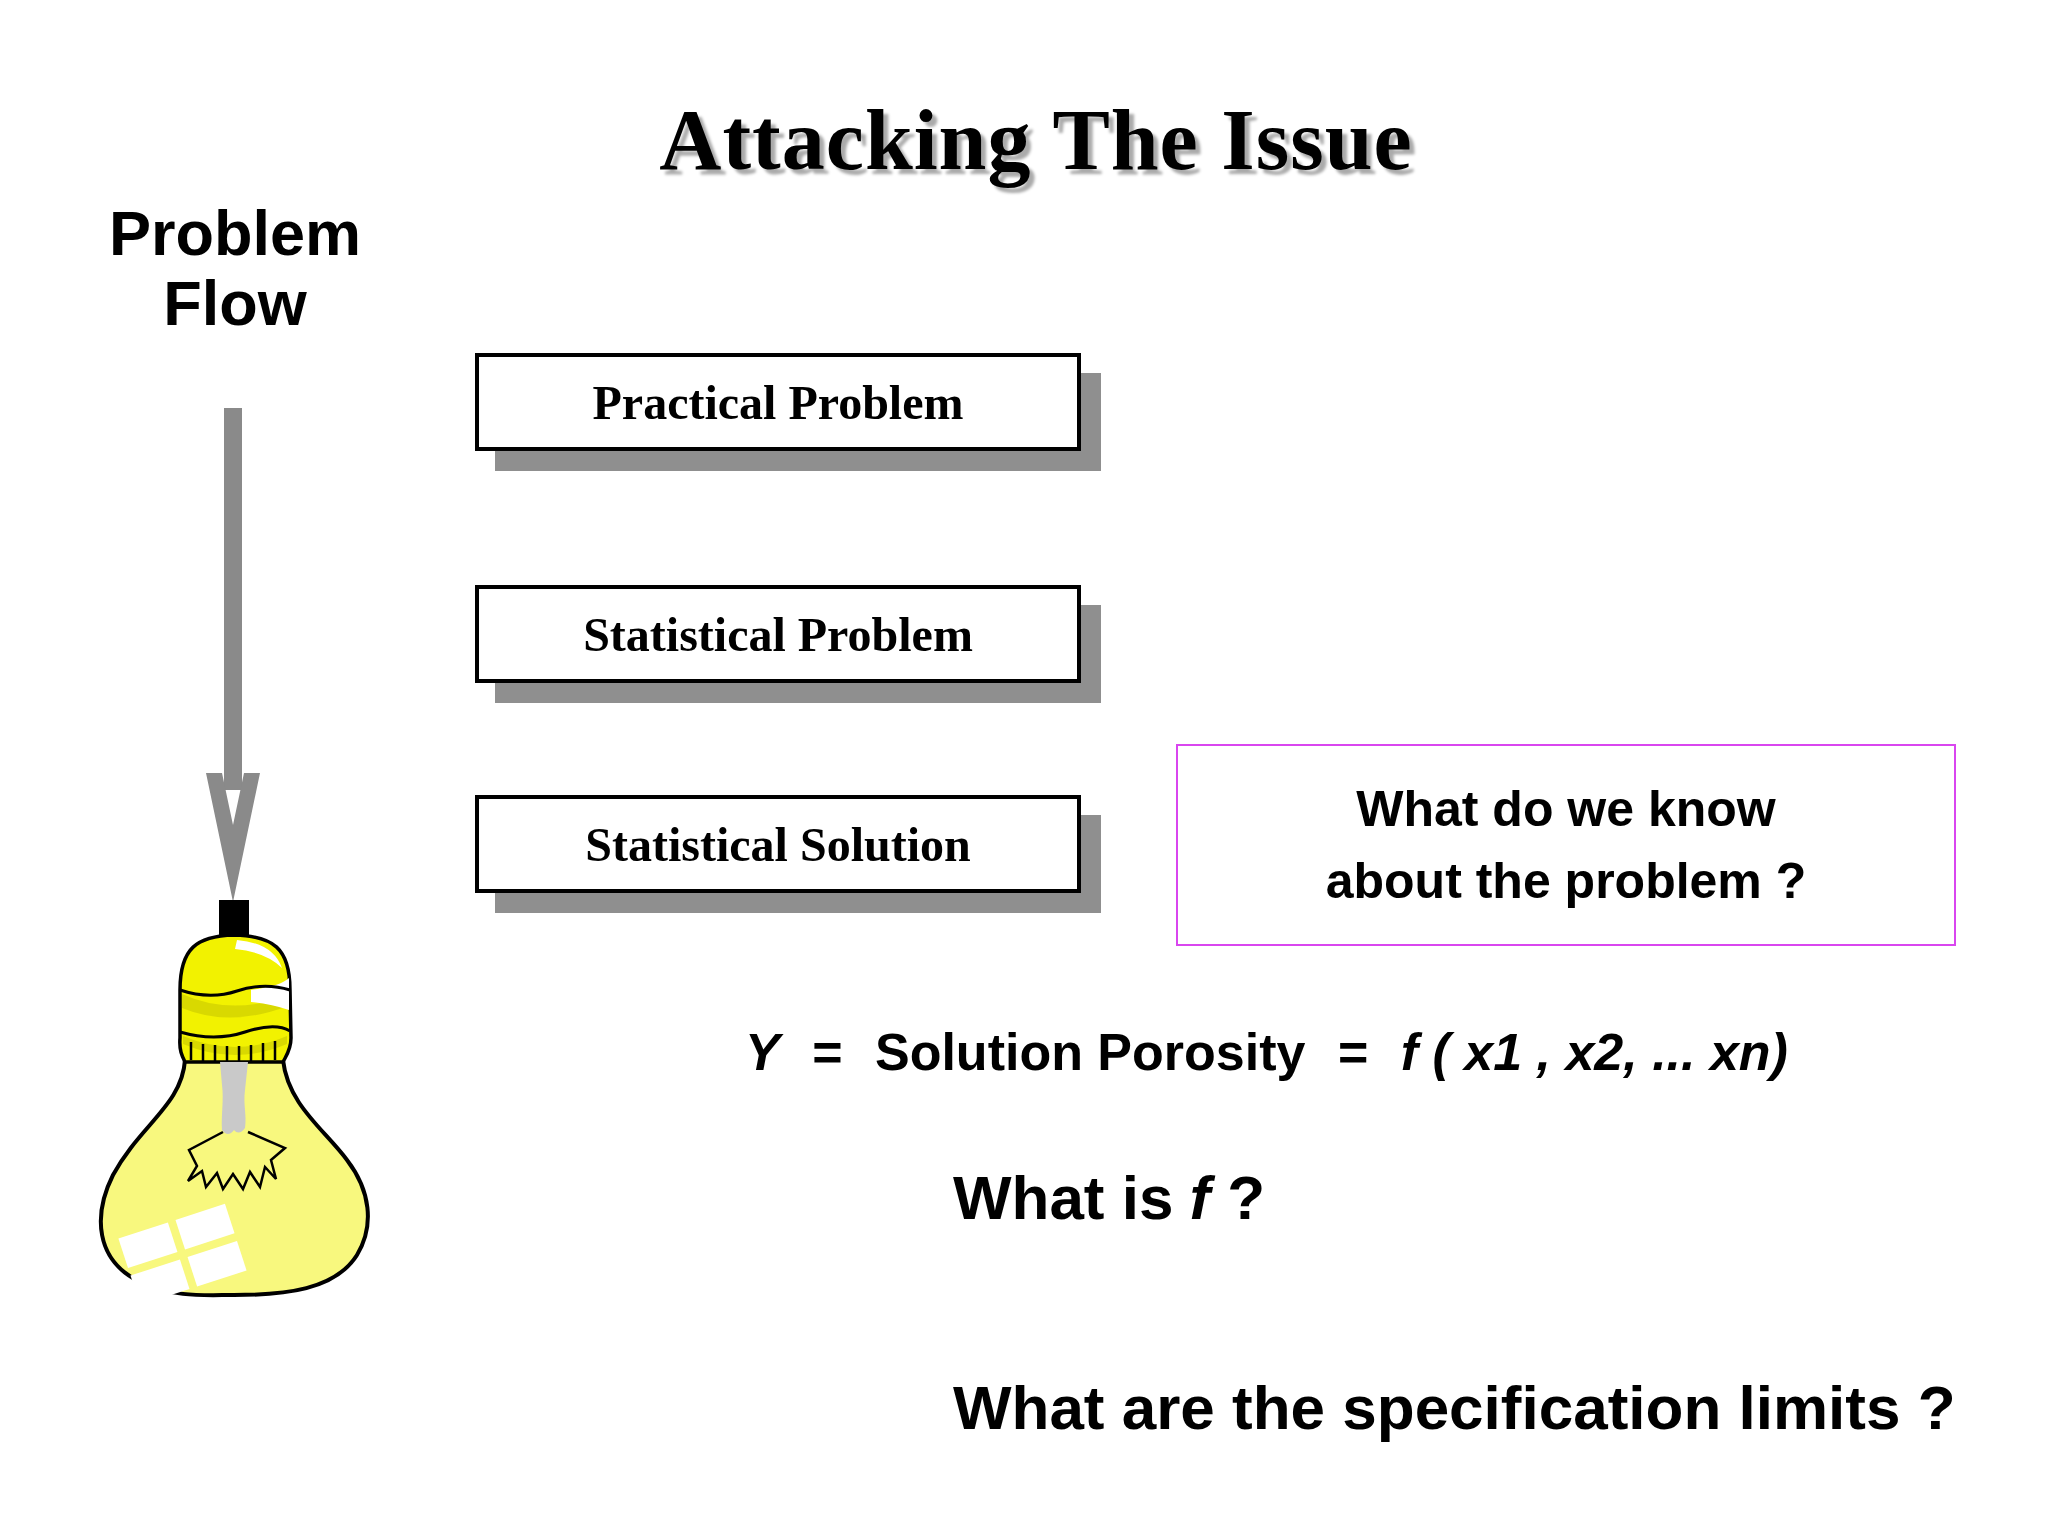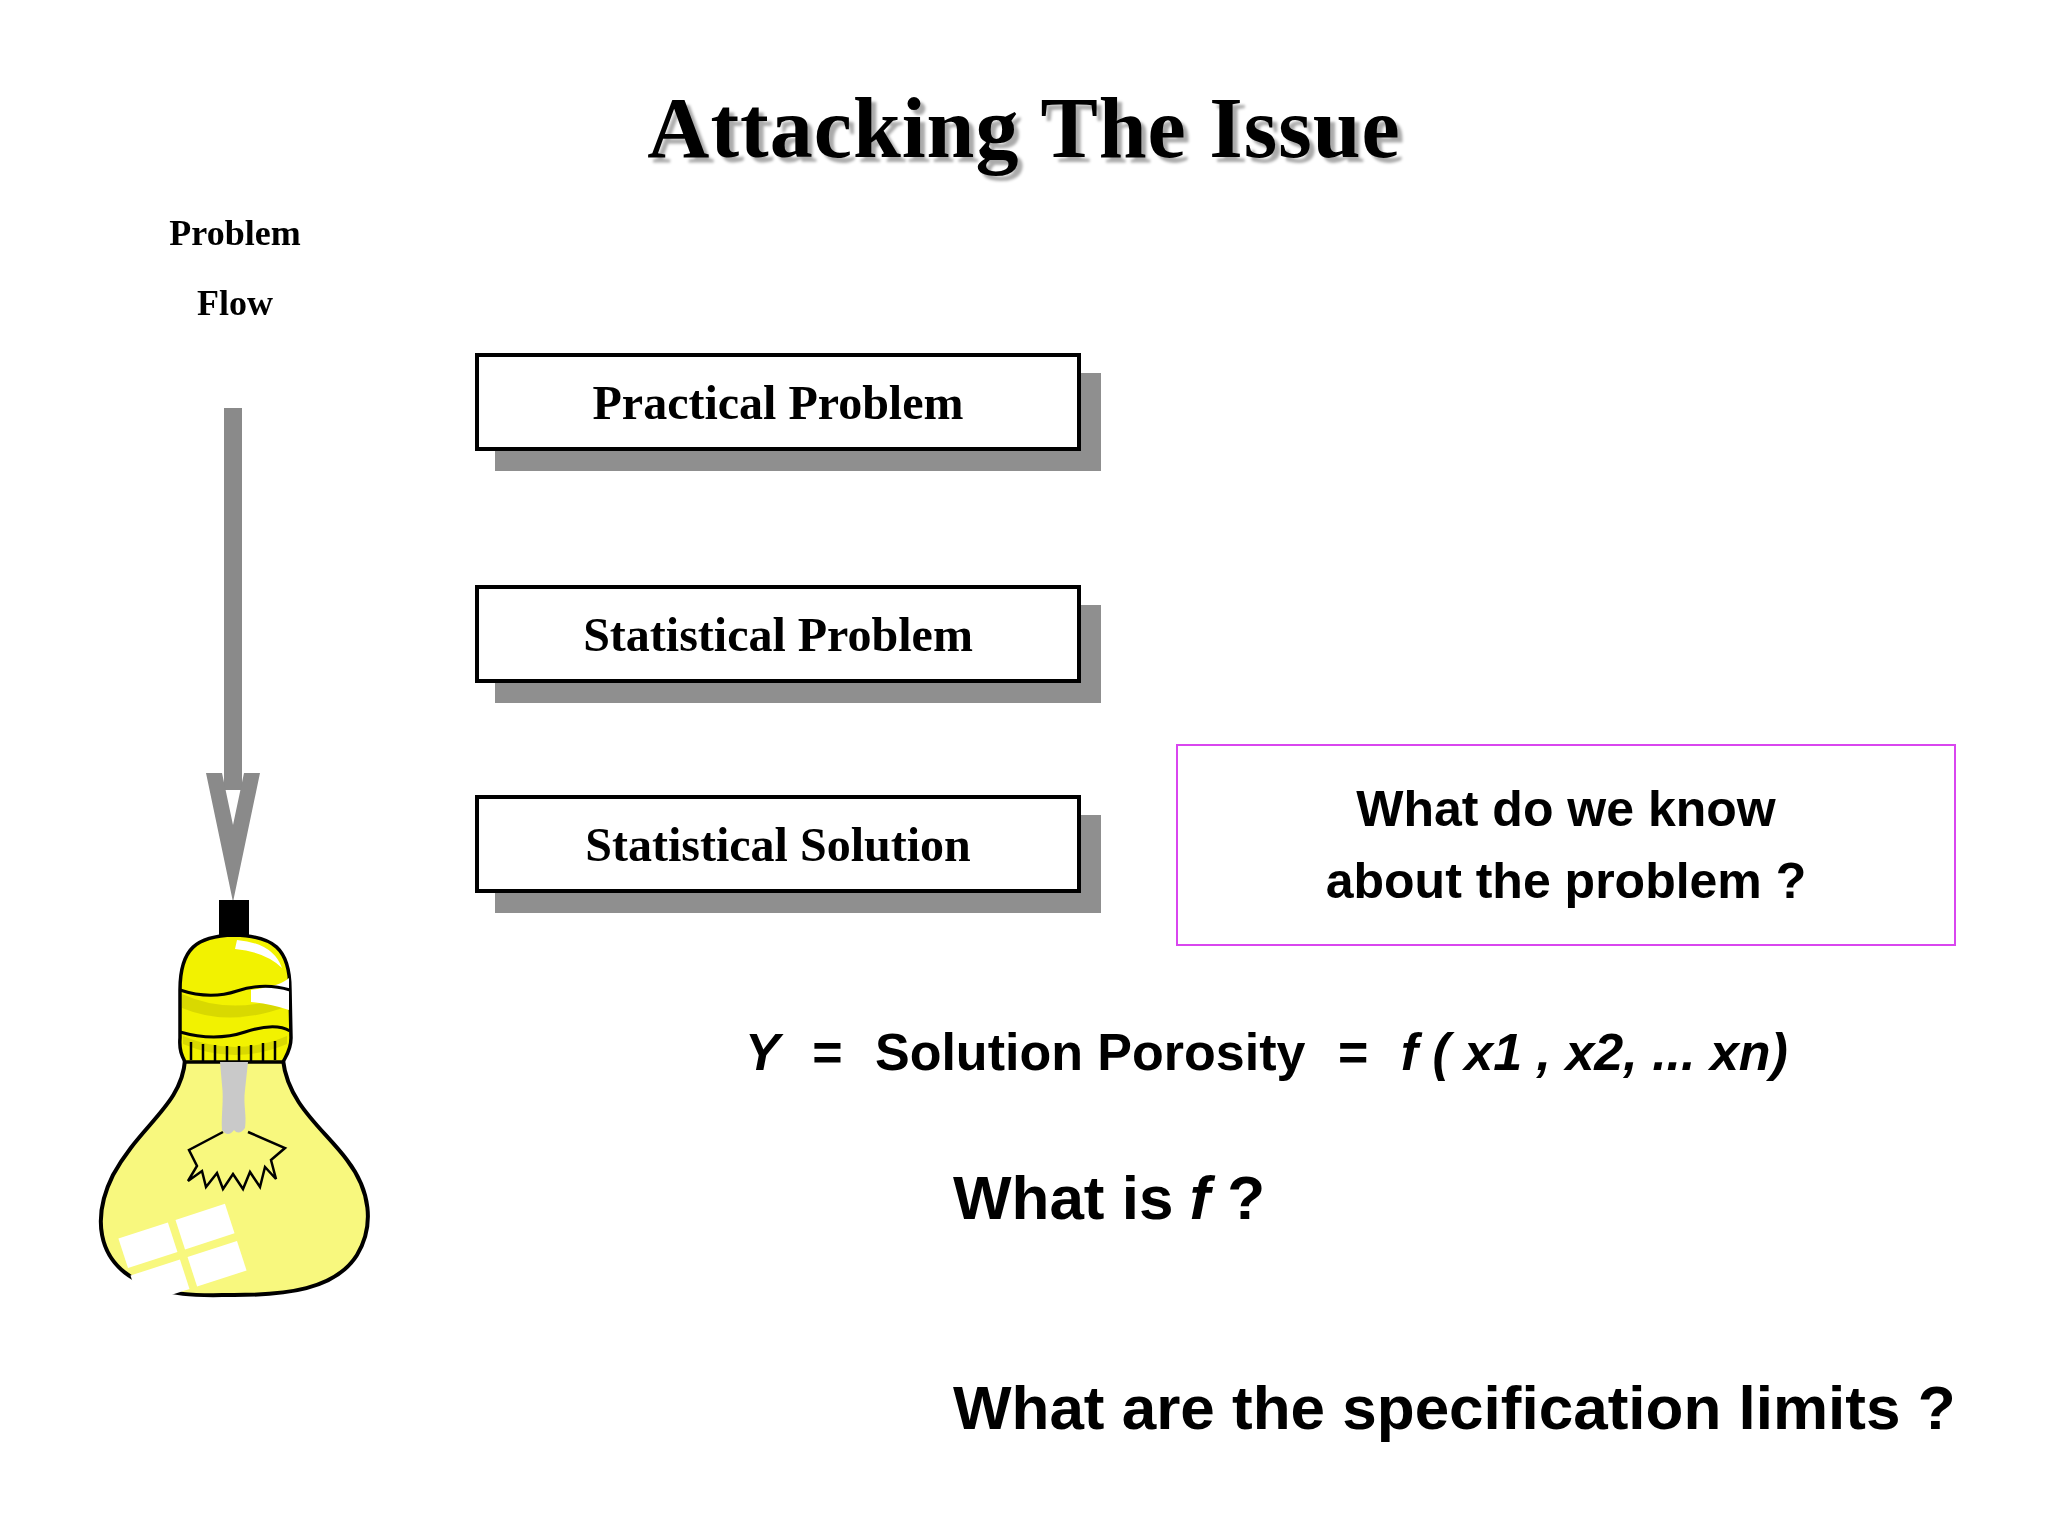"Attacking The Issue" .title { margin: 0 -> 12px }
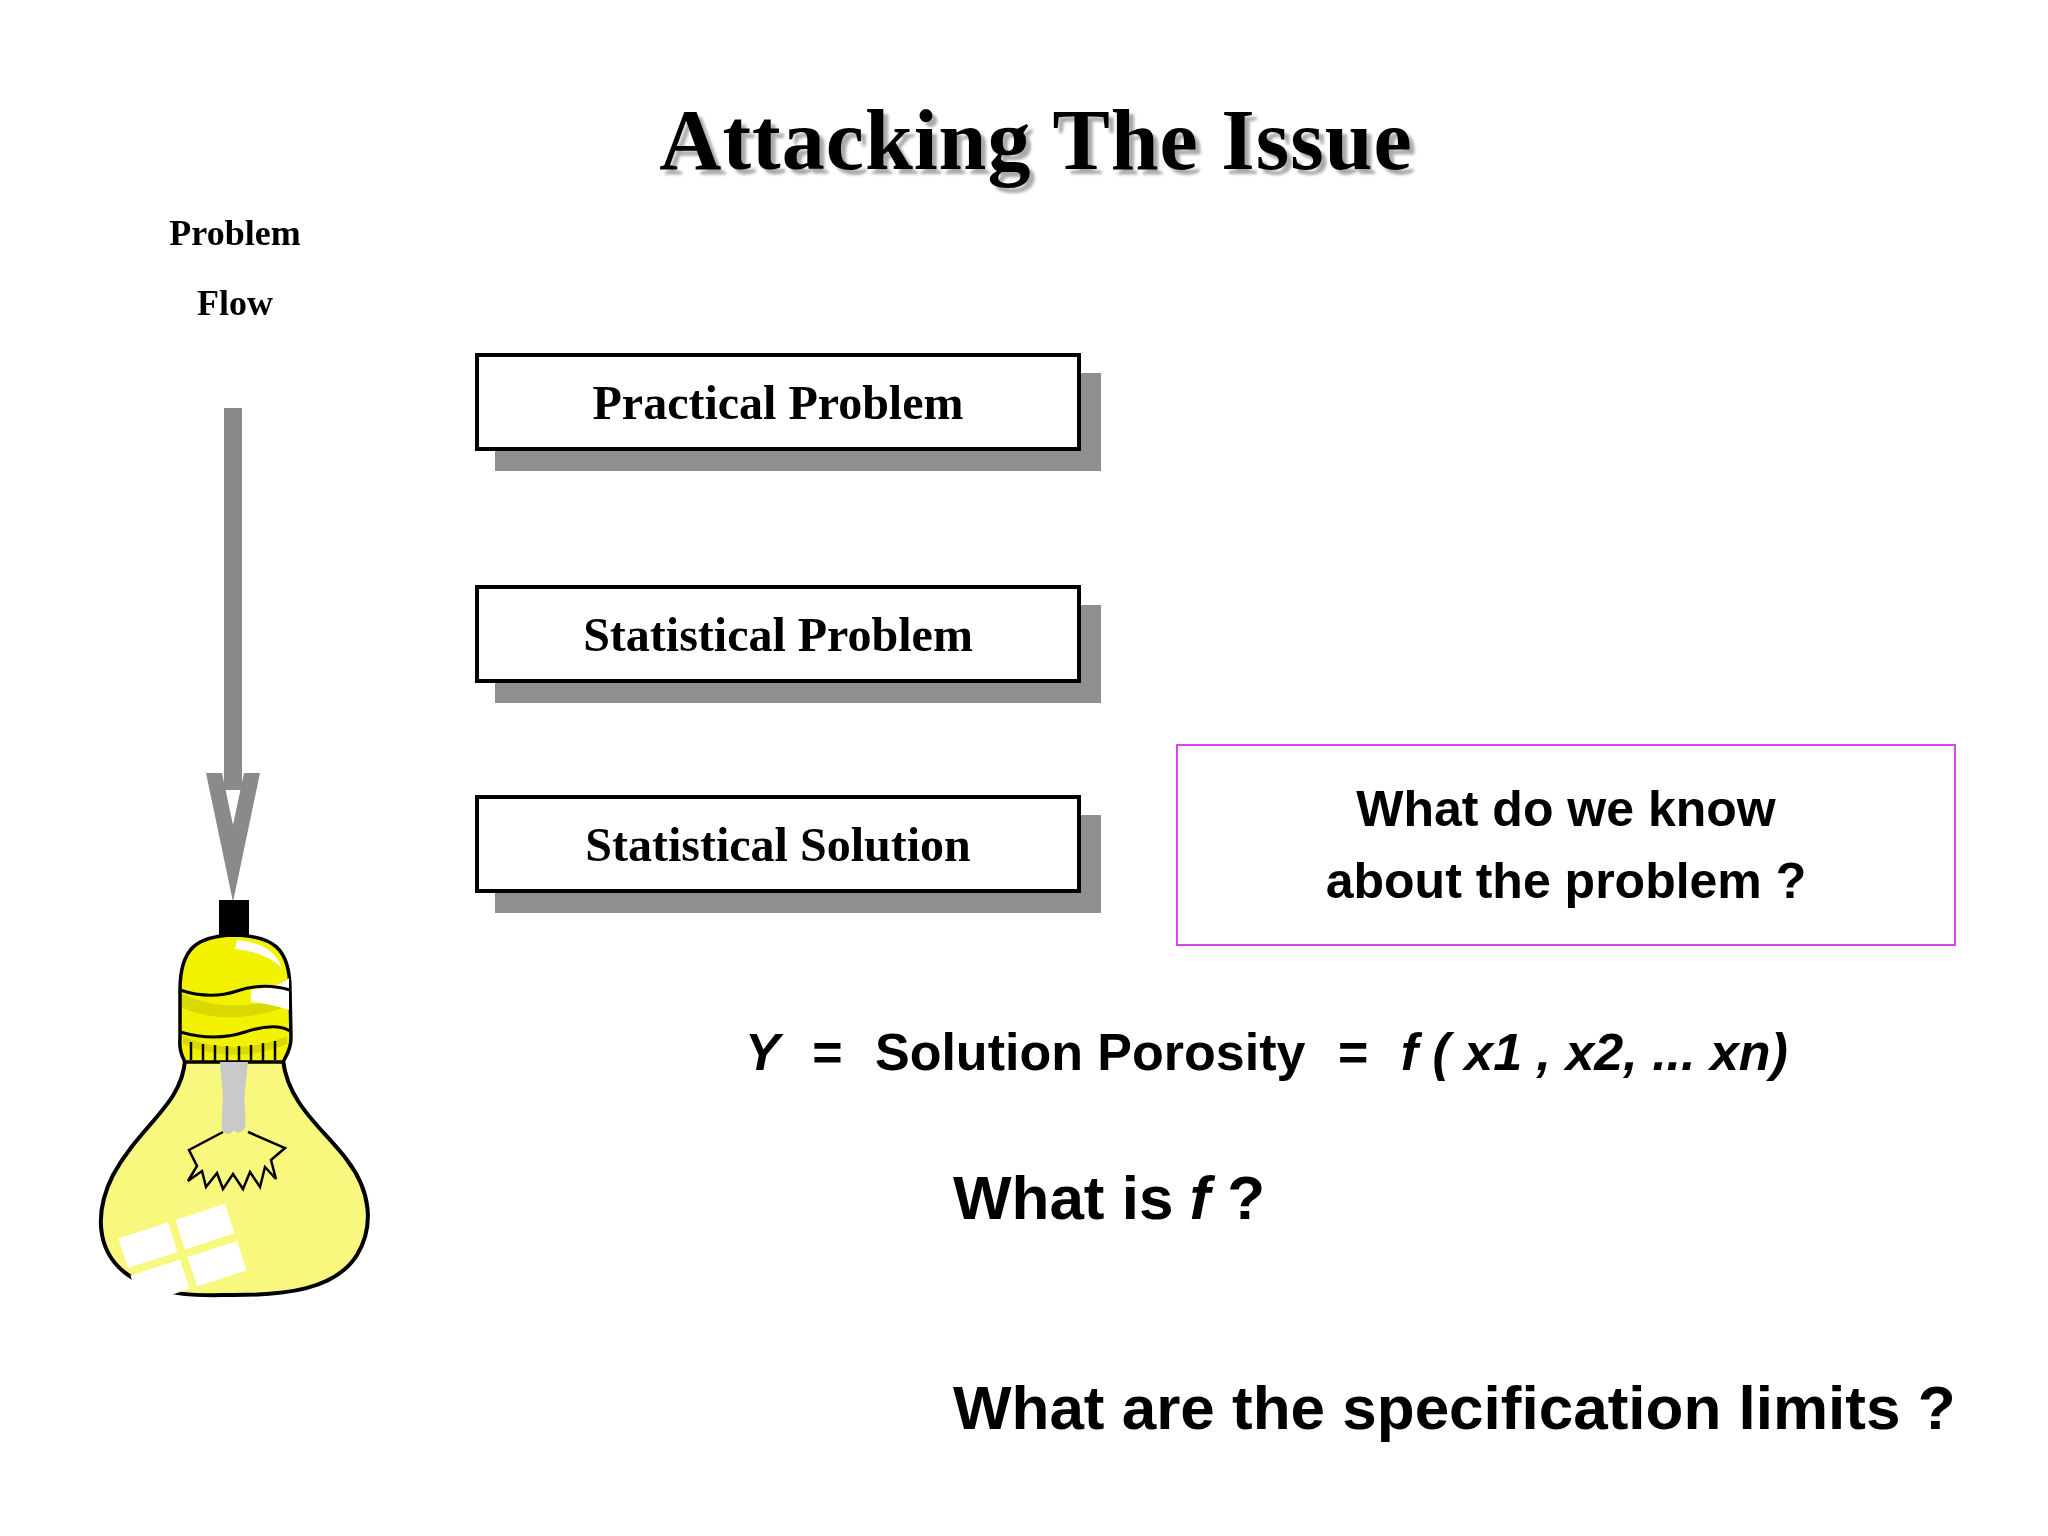"Problem" .flow-label { font-family: Liberation Serif, serif -> Liberation Sans, sans-serif; font-size: 36px -> 63px }
